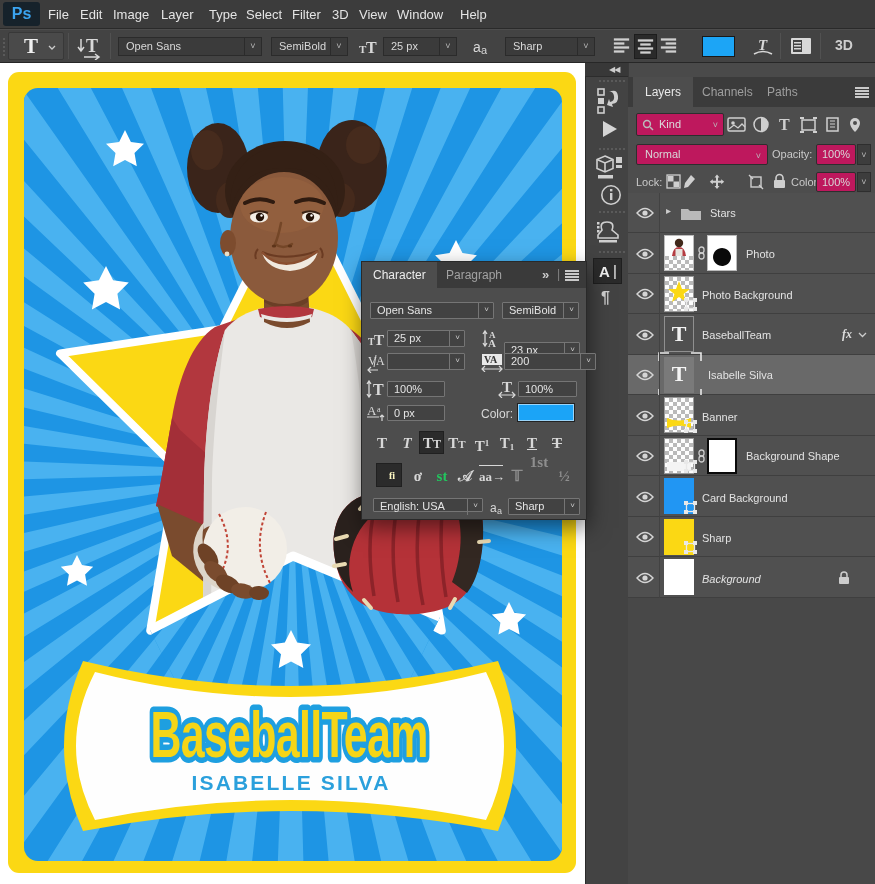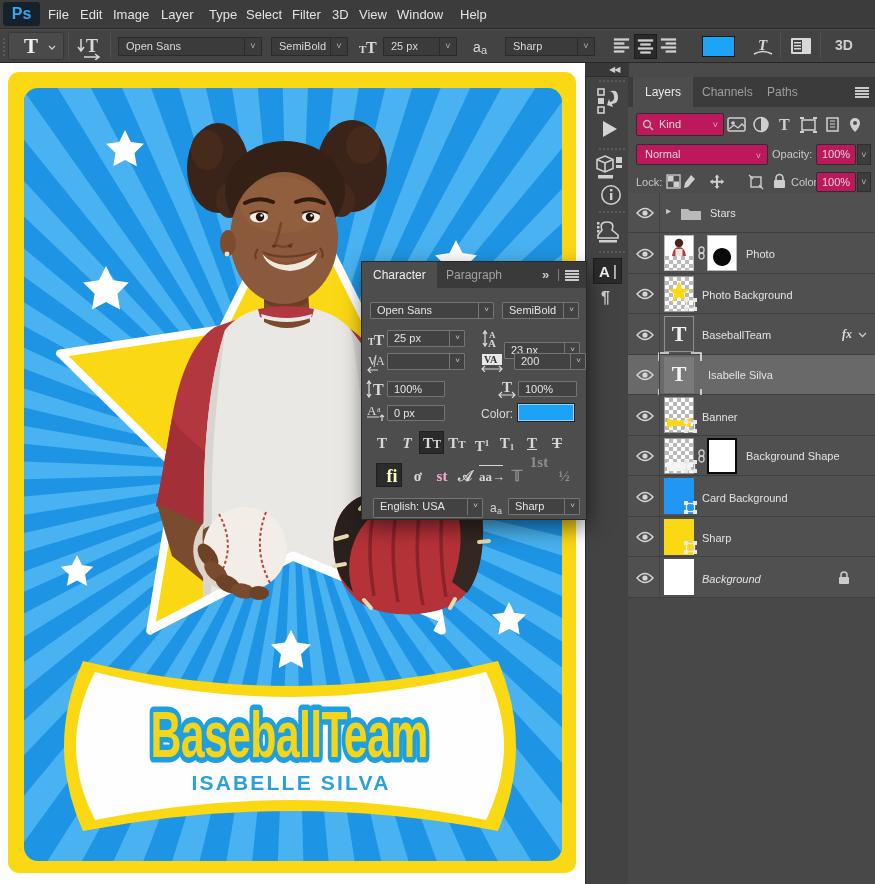"200" div.cfield { left: 152px -> 142px; width: 72px -> 92px }
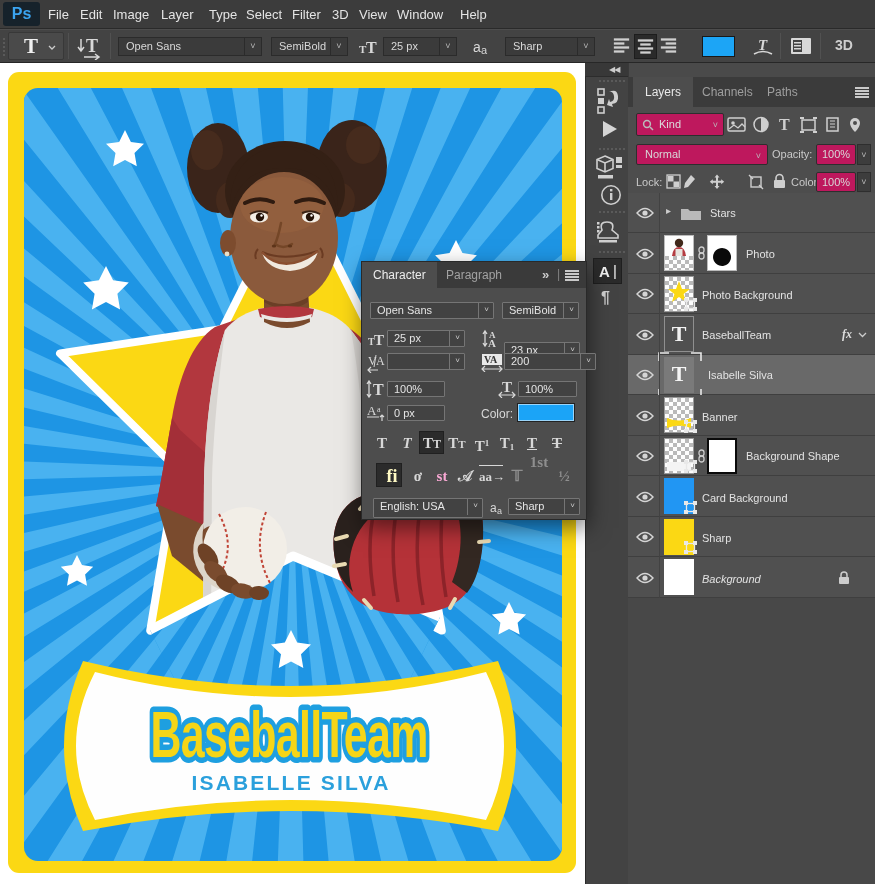"fi" div.tbtn { font-size: 18px -> 10px }
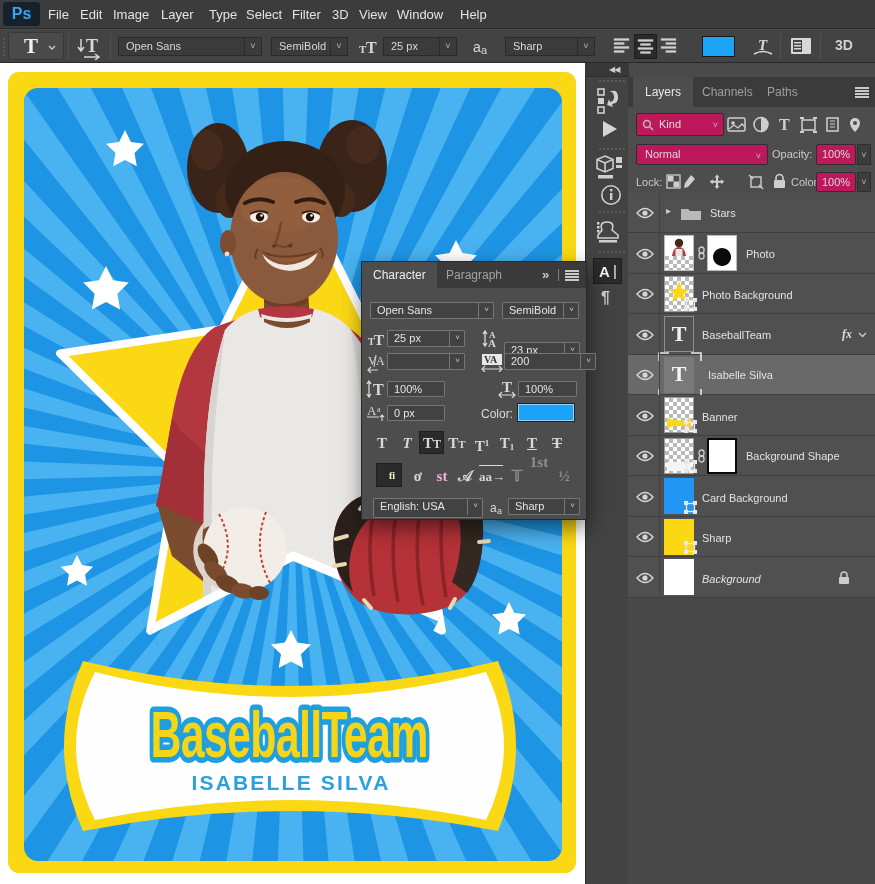"st" div.tbtn { color: #f9a8d4 -> #22c55e }
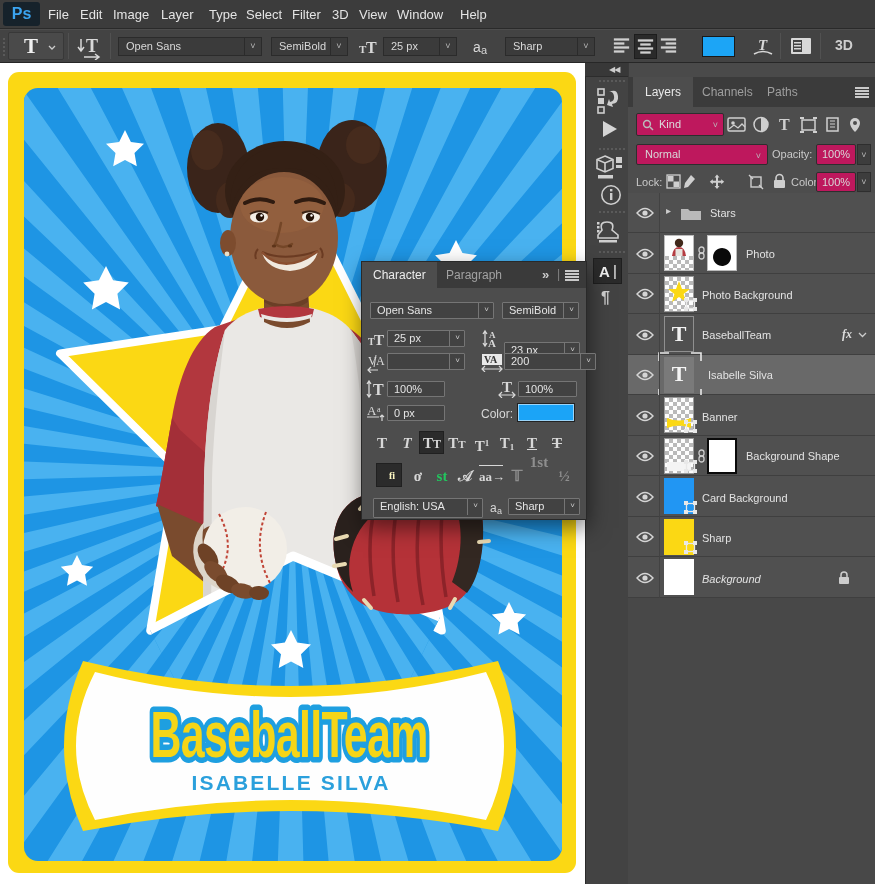"English: USA" div.cfield { height: 20px -> 14px }
